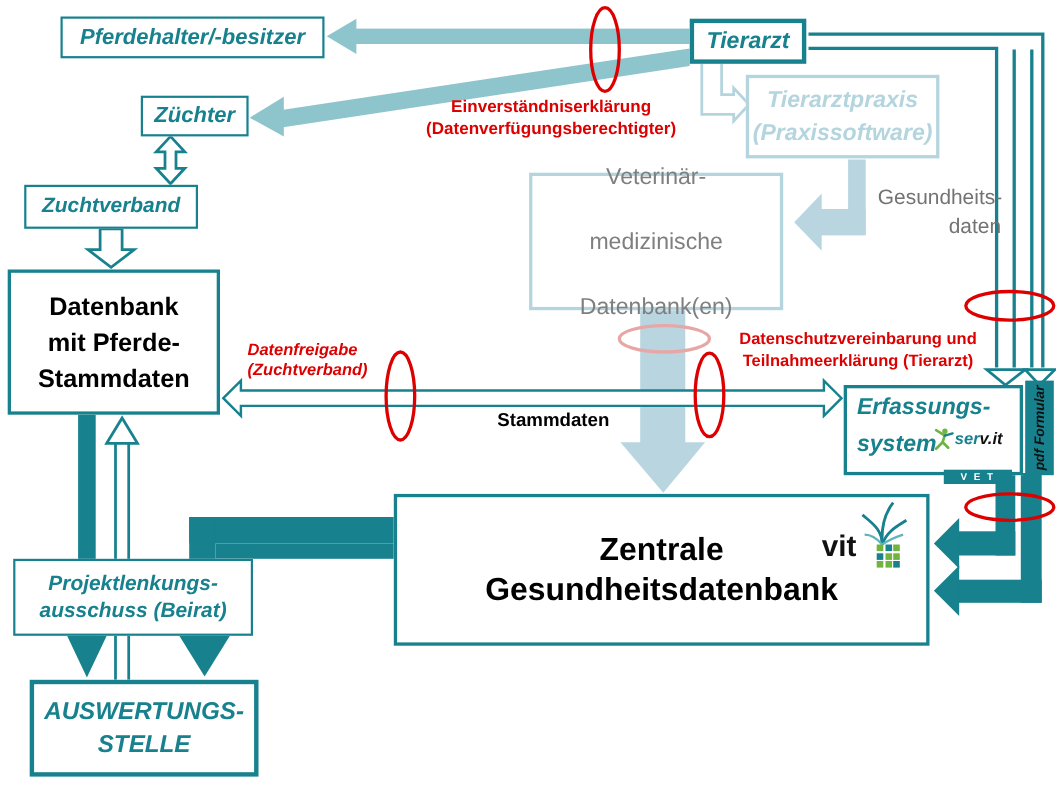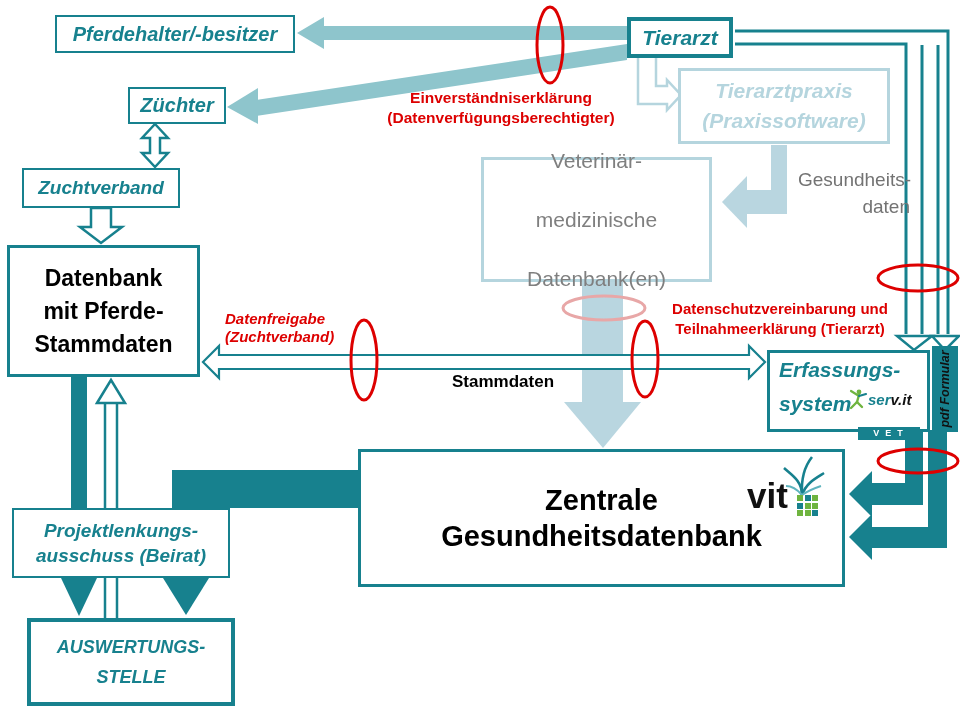"Tierarztpraxis" .n-praxis { width: 212px -> 176px }
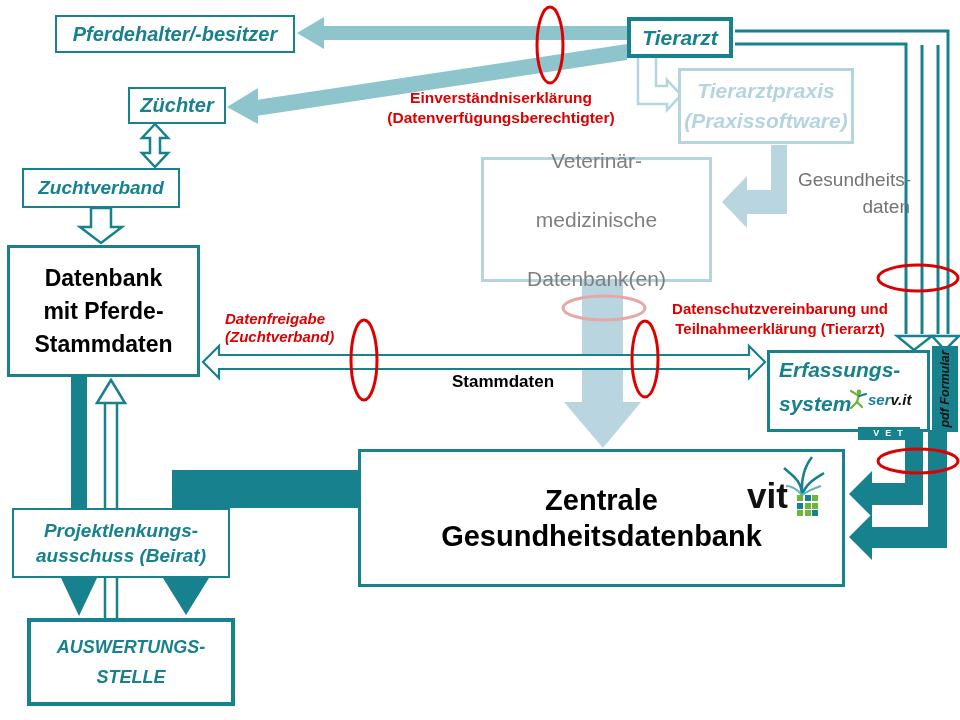"vit" .vit-txt { font-size: 35px -> 27px }
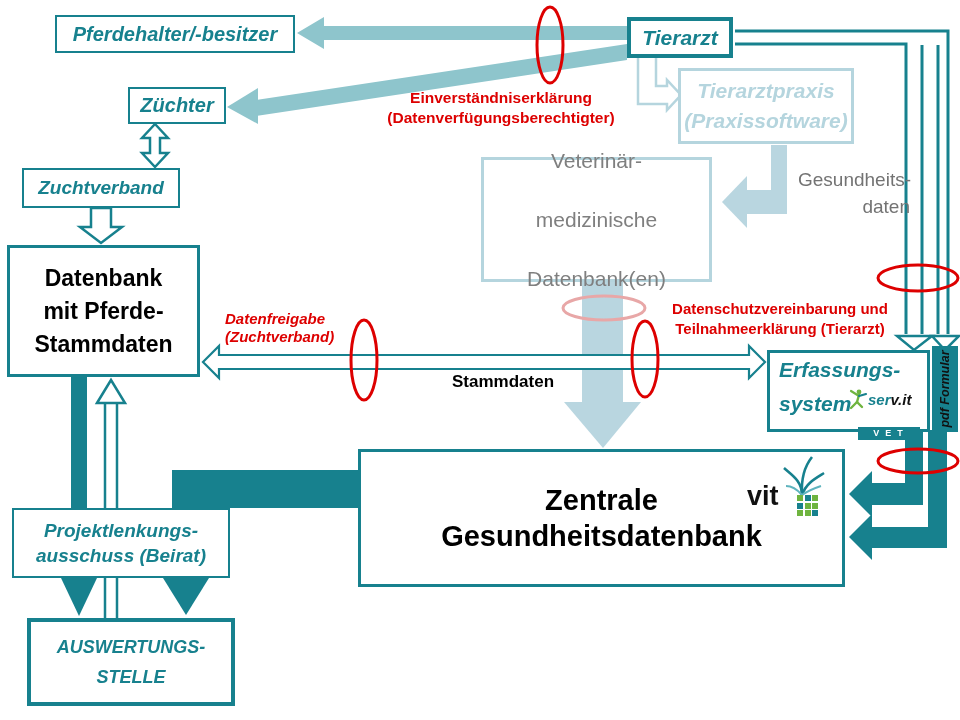"AUSWERTUNGS-" .n-auswertung { font-size: 18px -> 22px }
